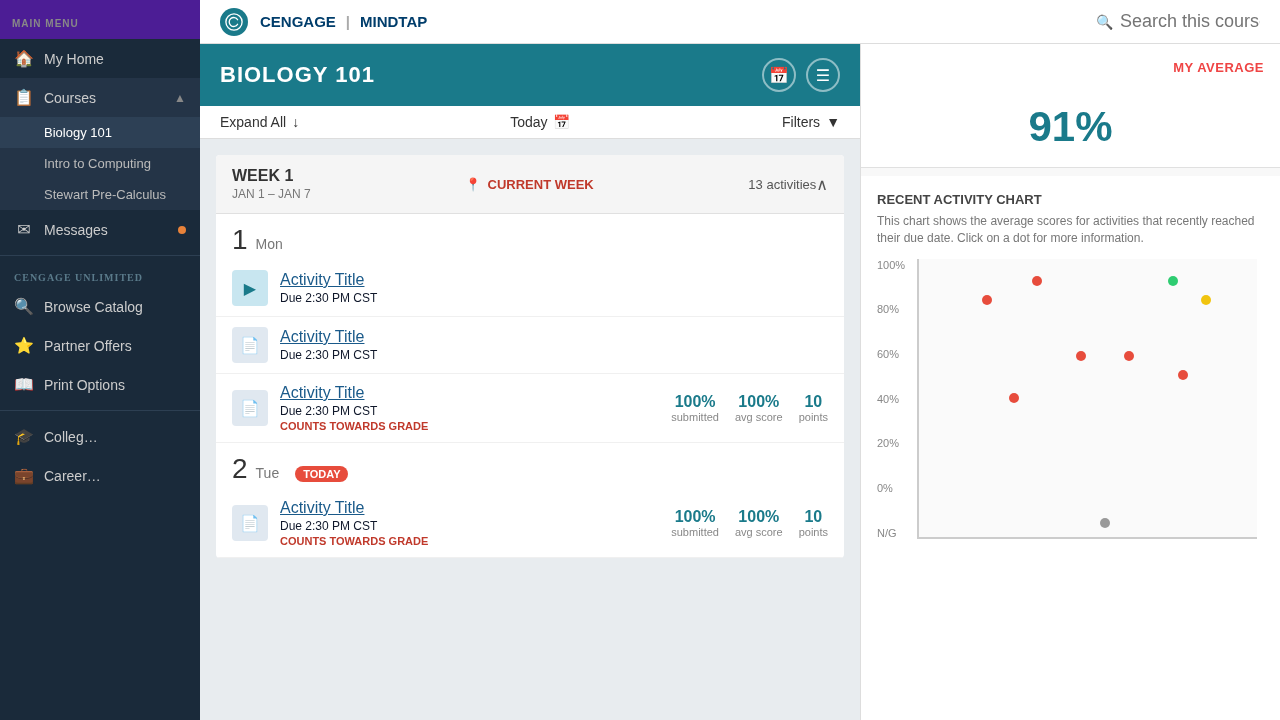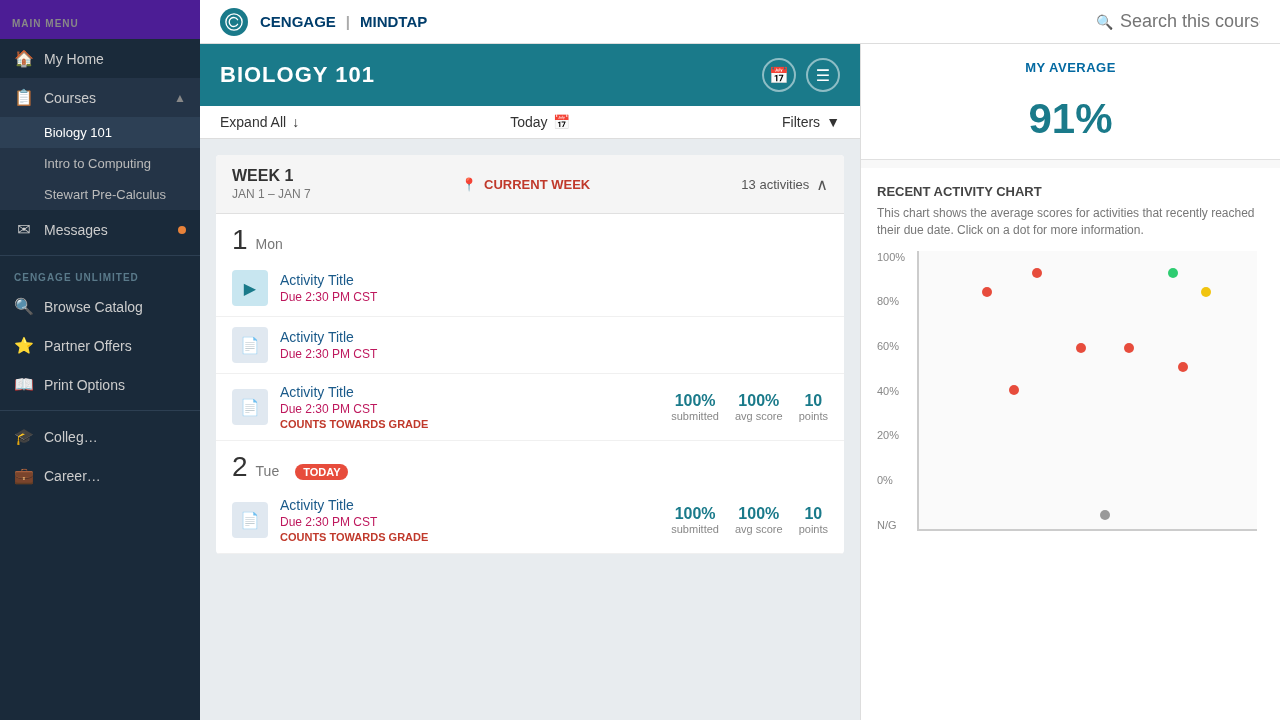"MY AVERAGE" .panel-section-title { color: #0369a1 -> #ef4444; margin-bottom: 20px -> 28px; text-align: center -> right }
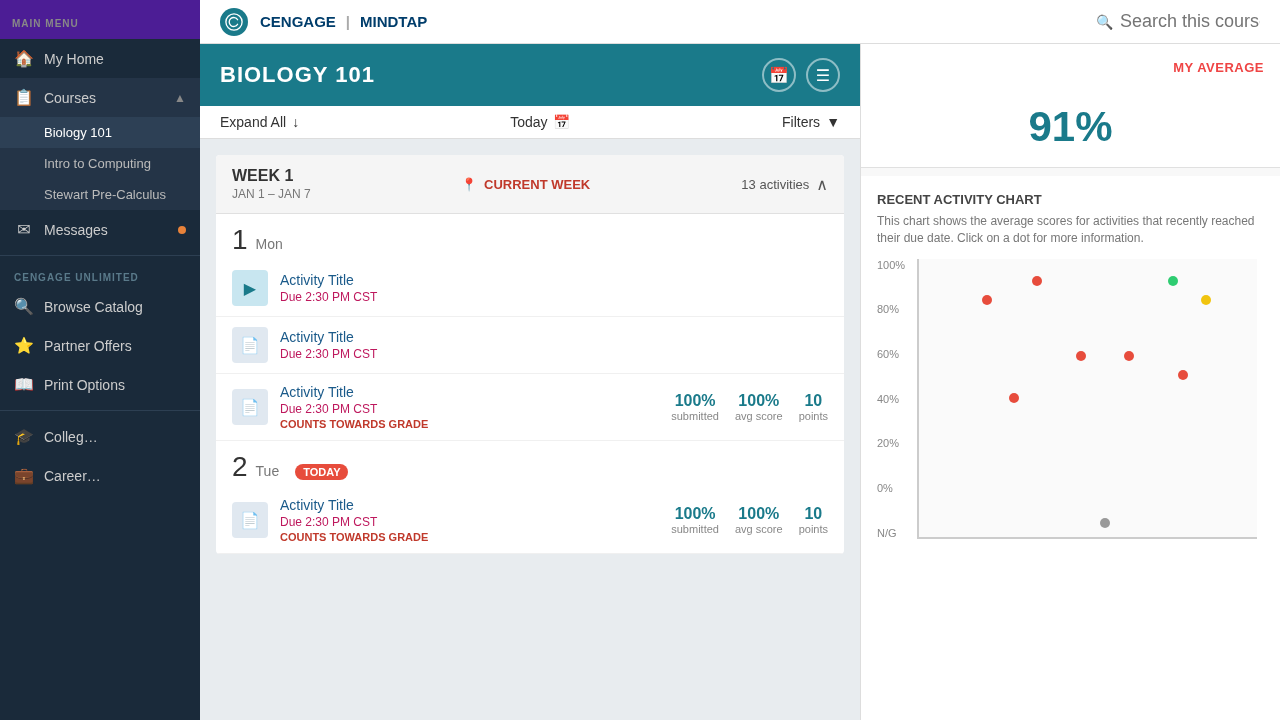"13 activities" .week-meta { gap: 7px -> 0 }
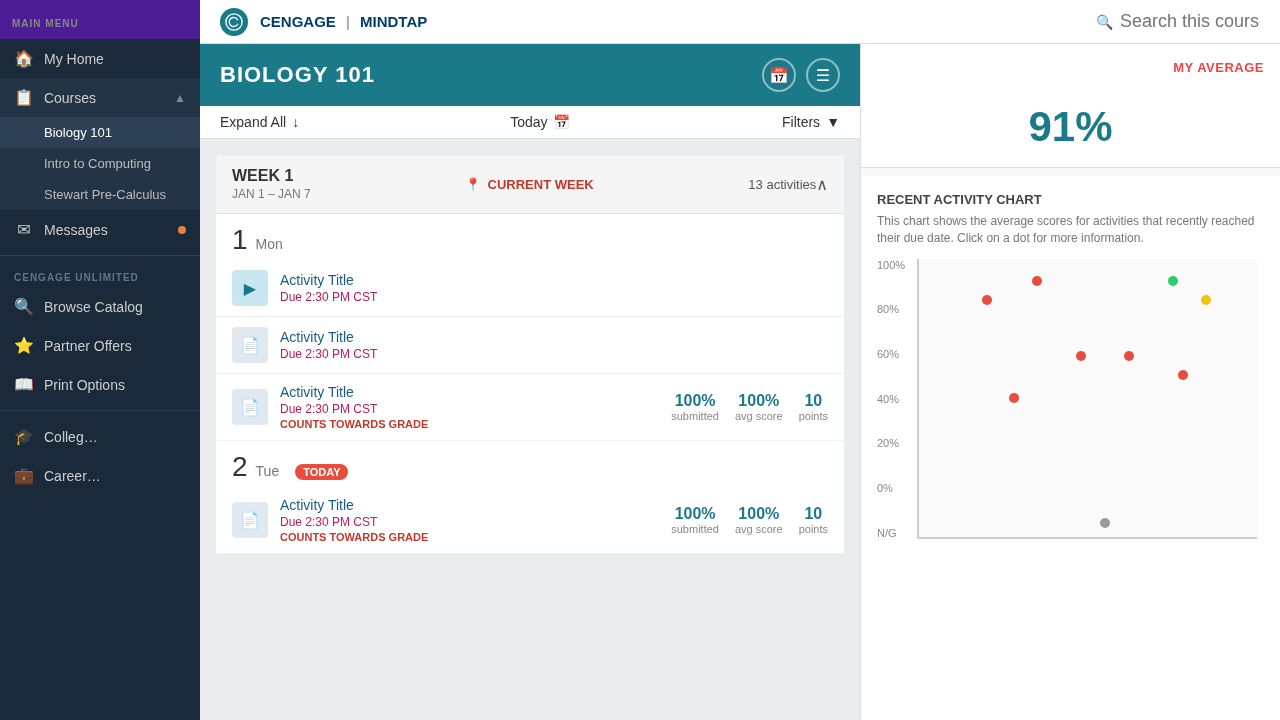"CENGAGE UNLIMITED" .sidebar-section-label { font-family: none -> Liberation Serif, serif }
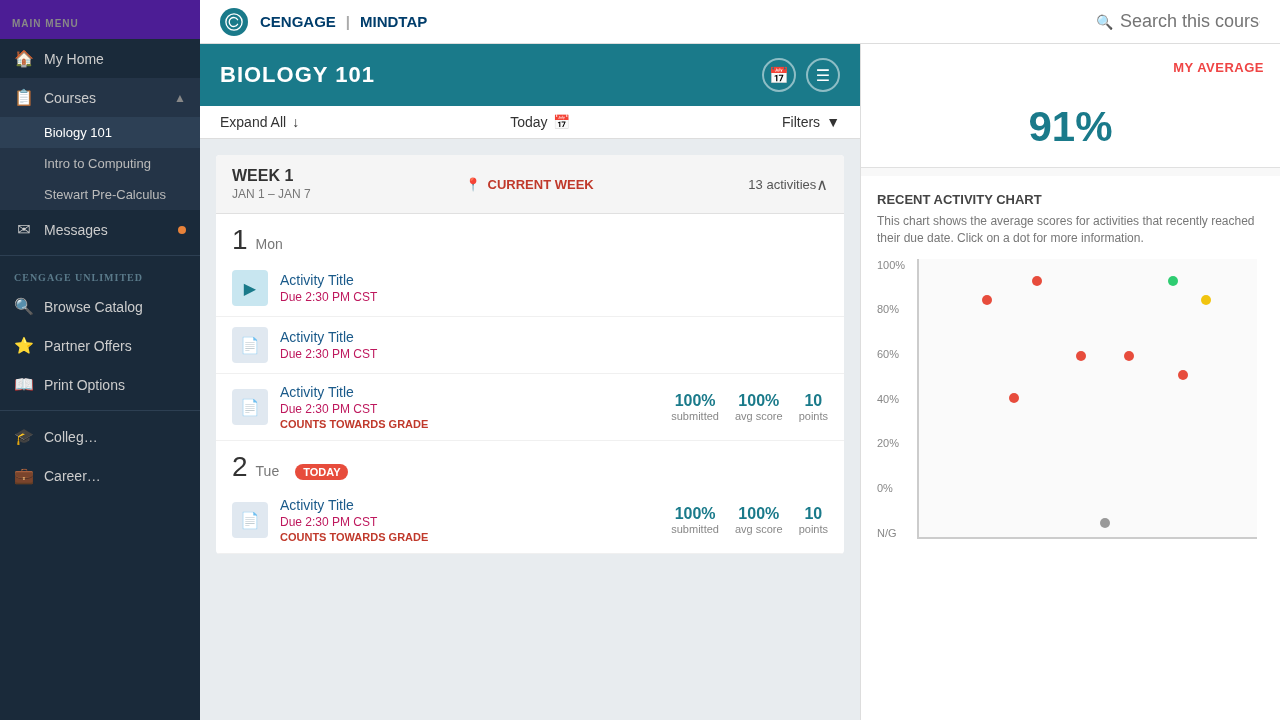"Activity Title" .activity-title { font-size: 14px -> 16px; text-decoration: none -> underline }
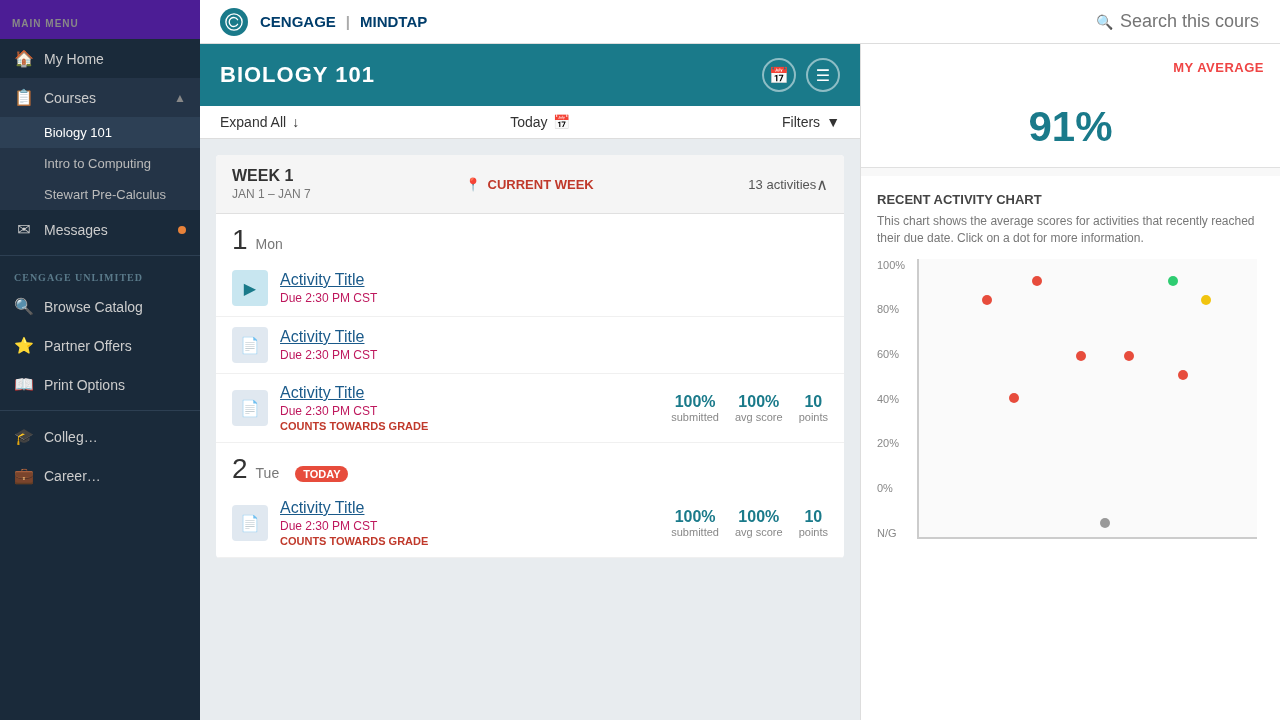"Due 2:30 PM CST" .activity-due { color: #be185d -> #0f172a }
